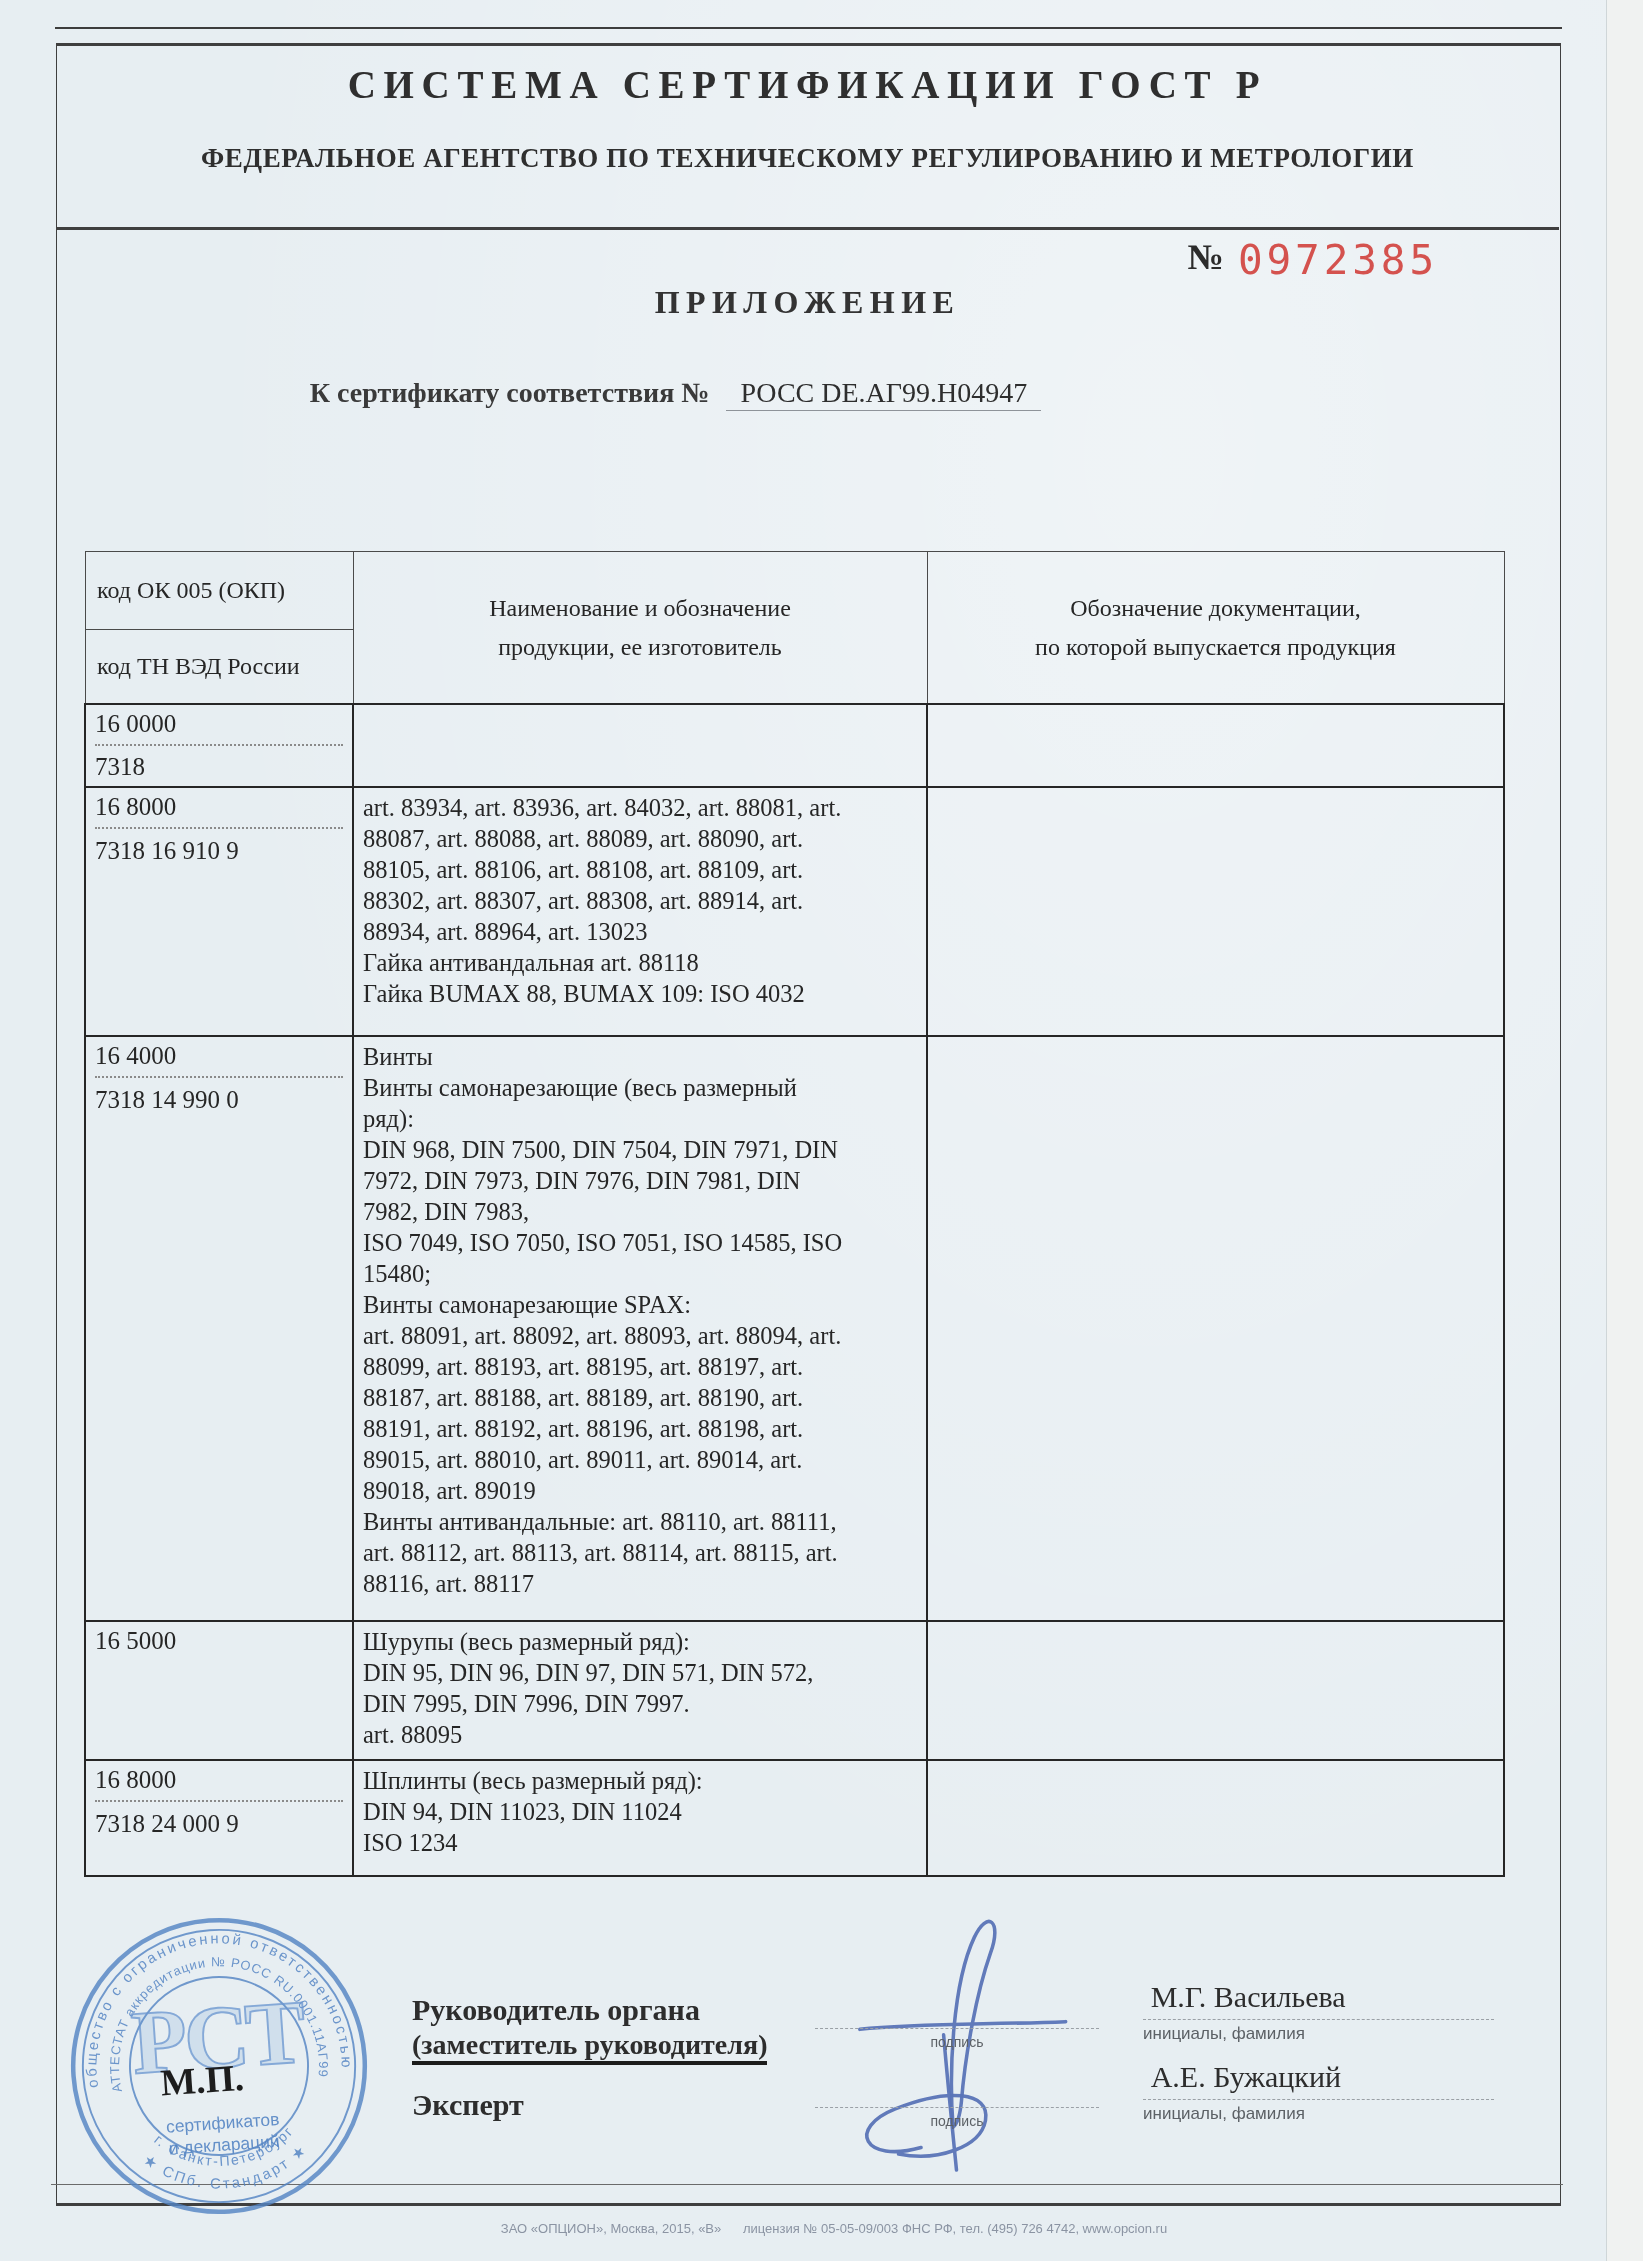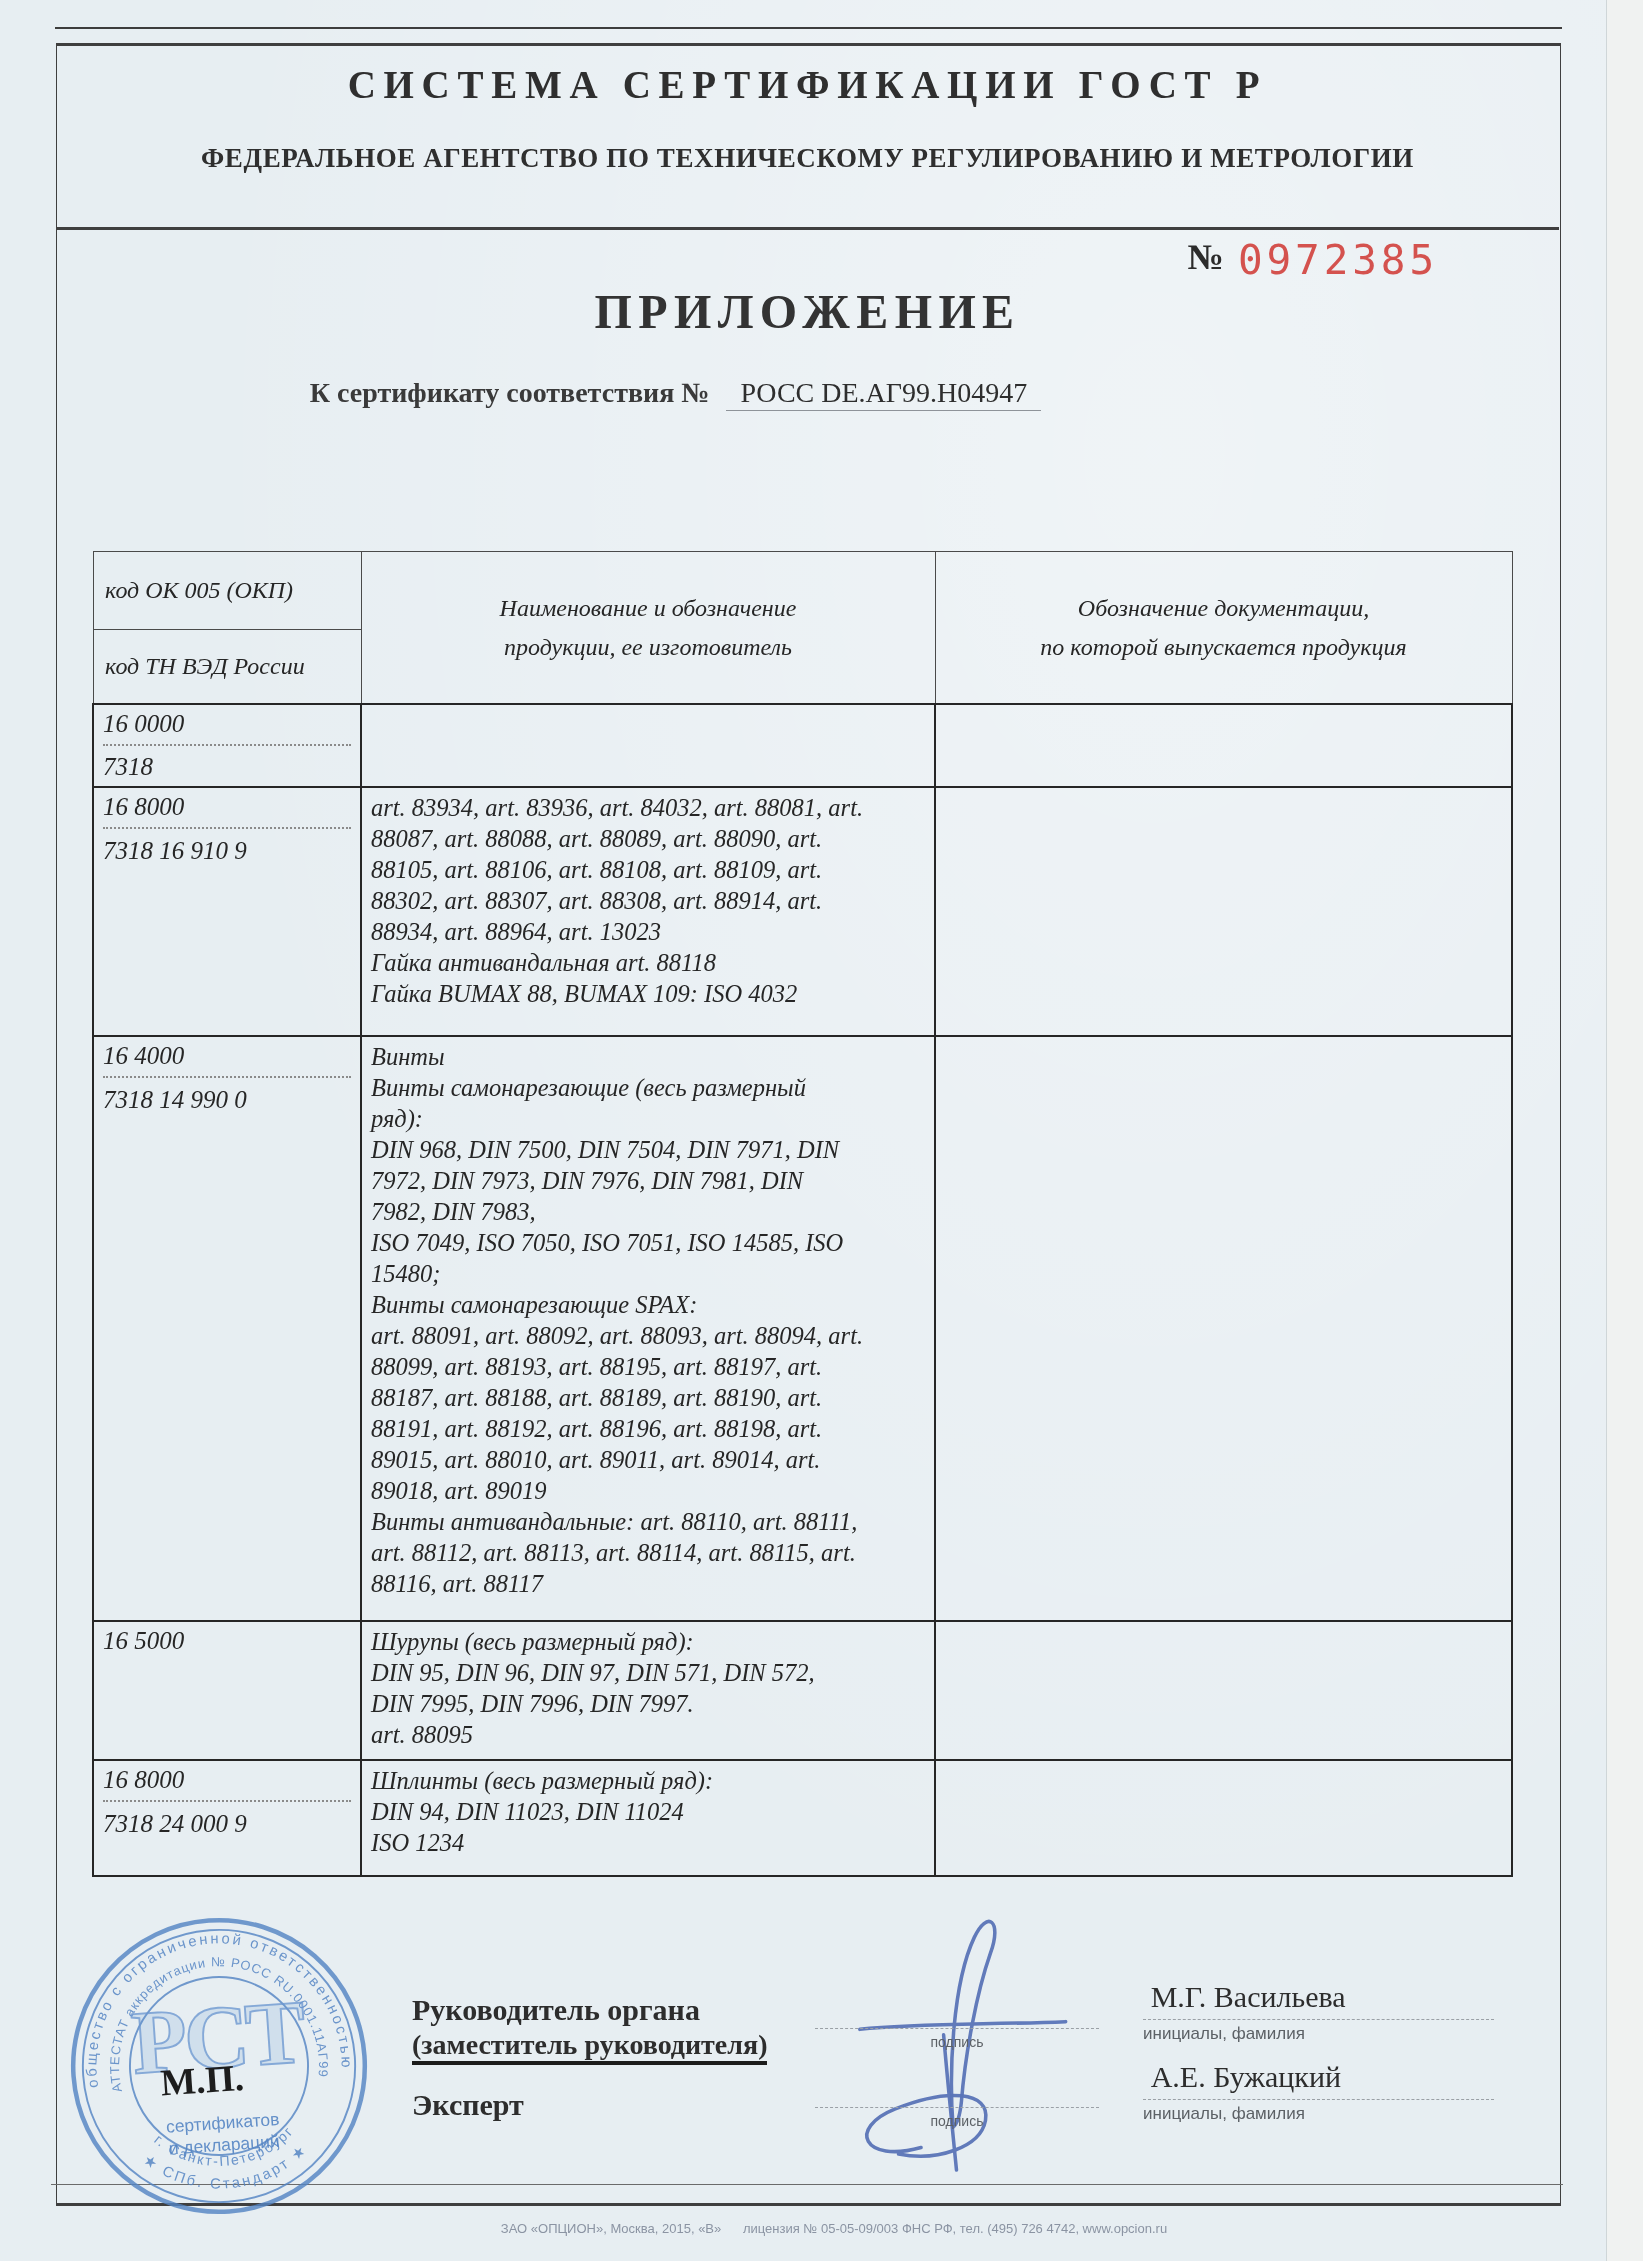"ПРИЛОЖЕНИЕ" .doc-title { font-size: 48px -> 32px }
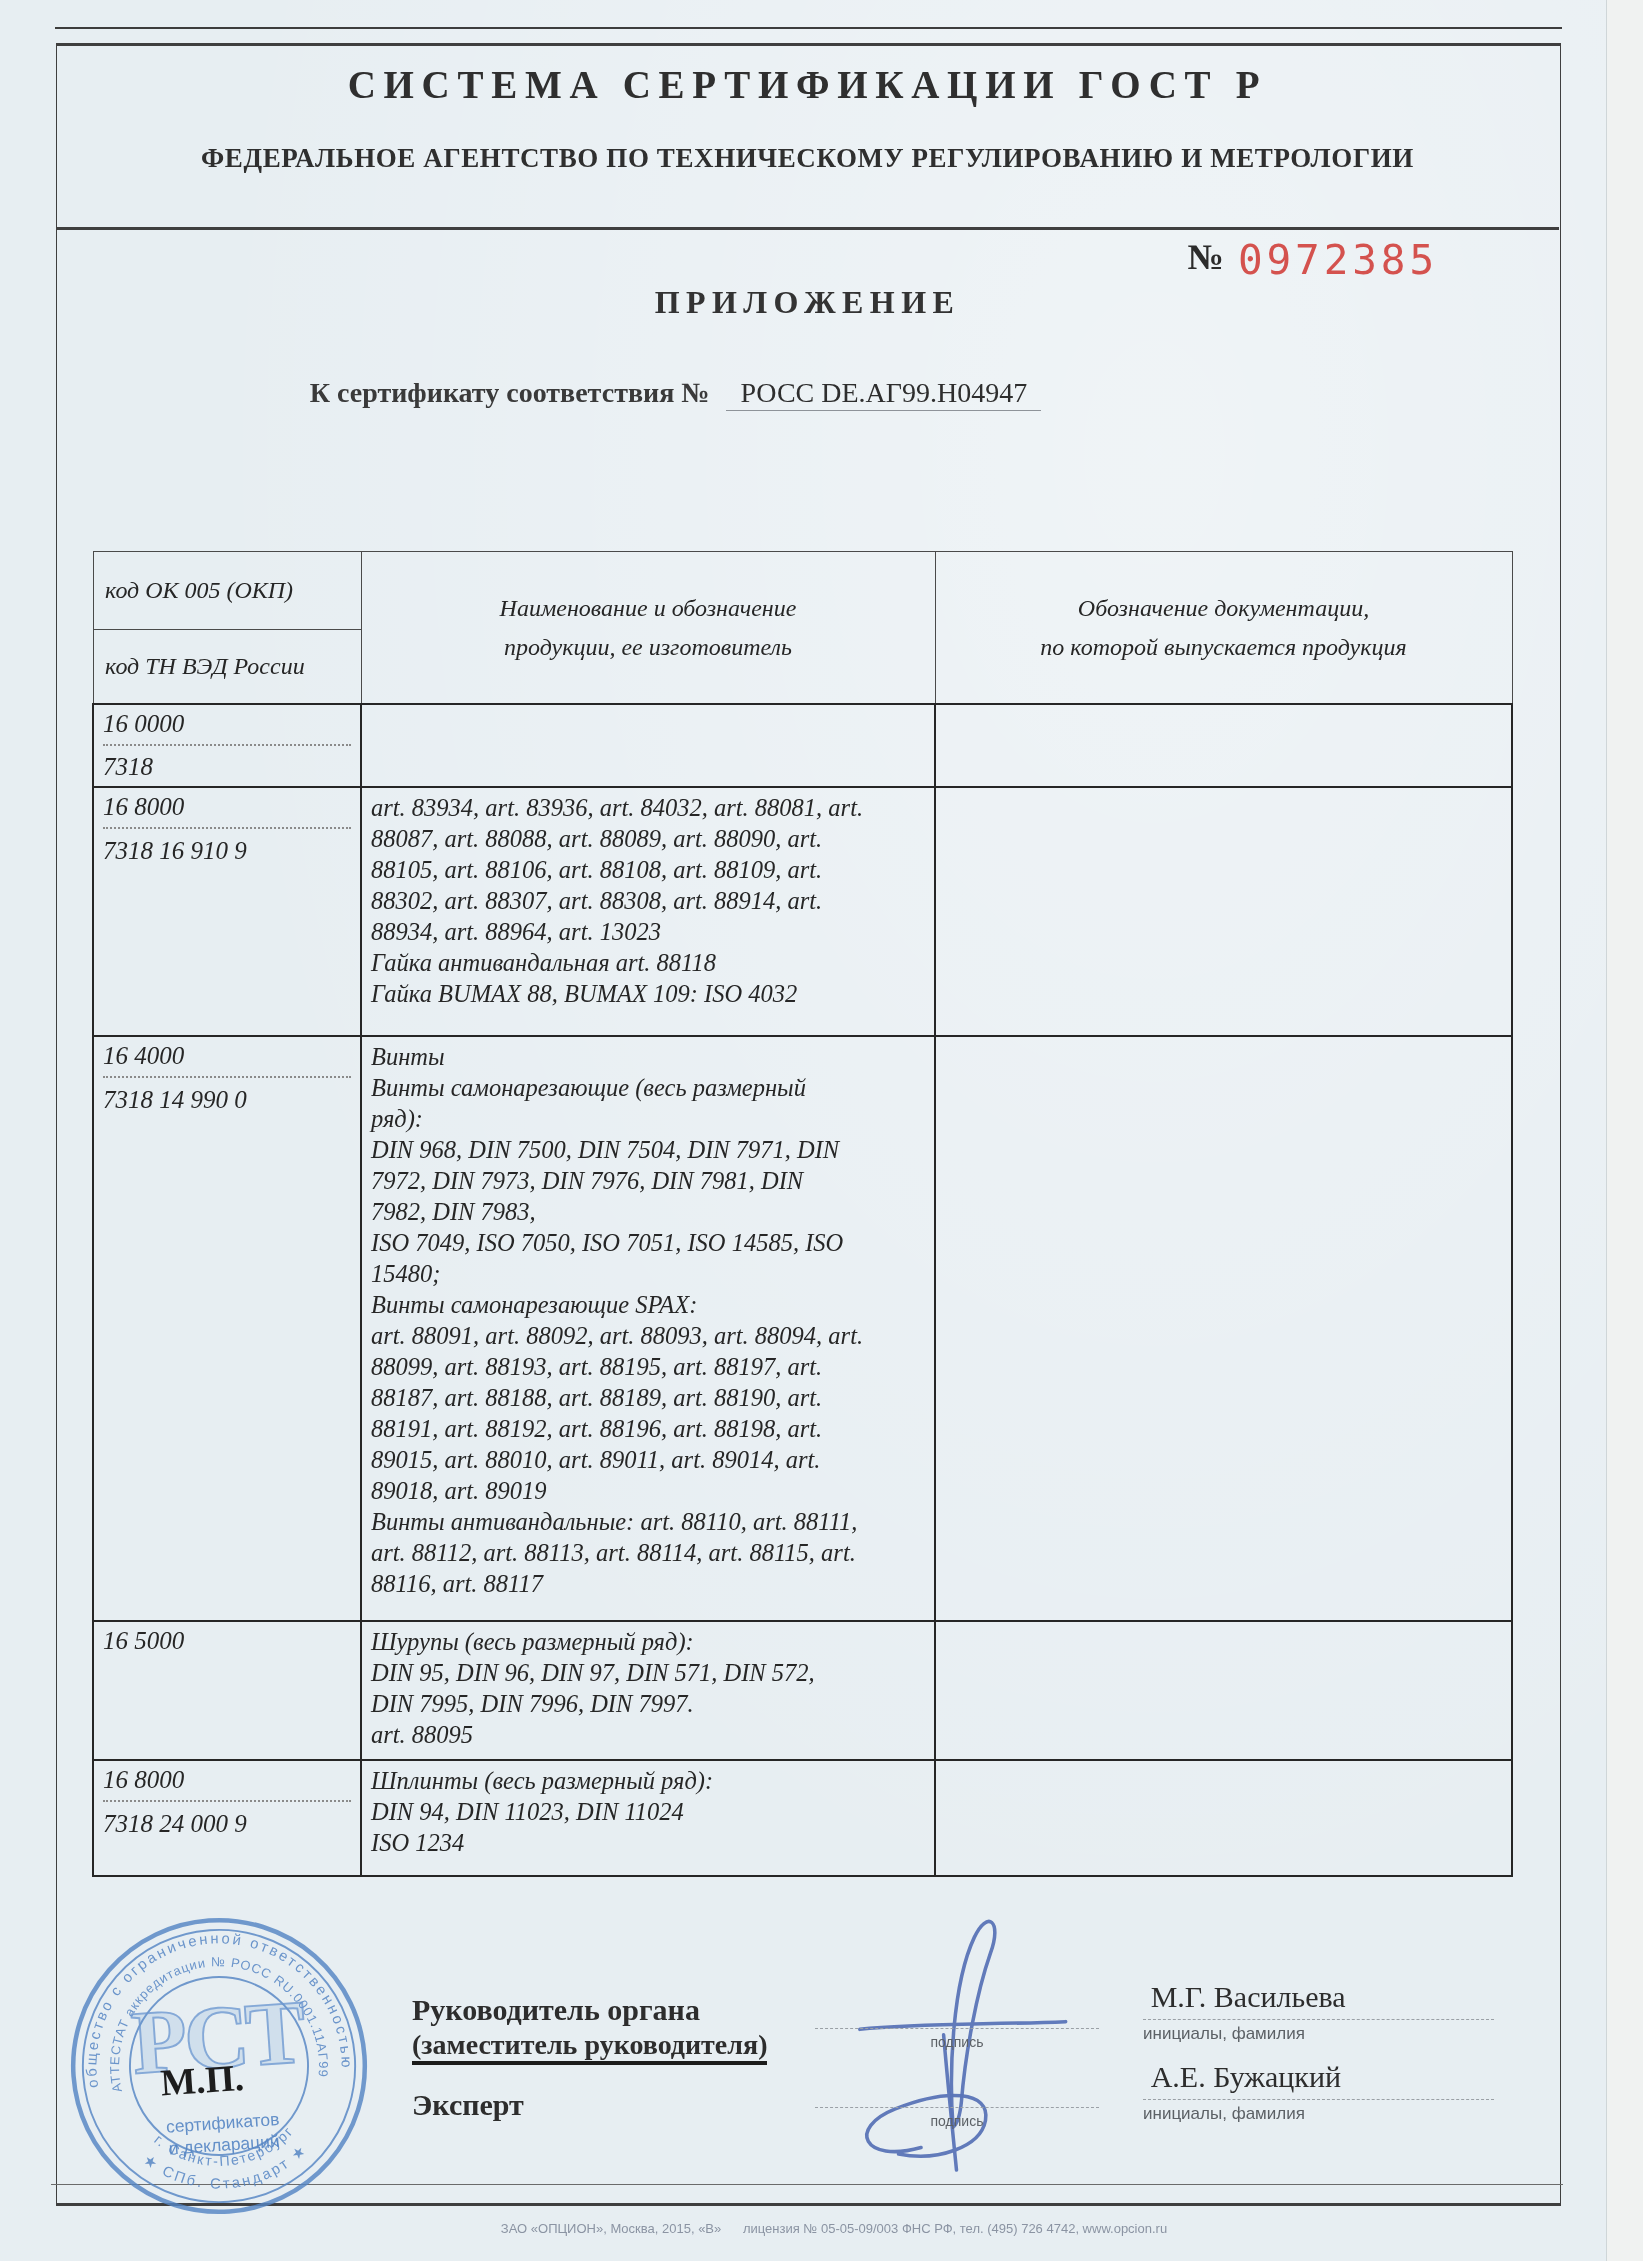"код ОК 005 (ОКП)" table.products { font-style: italic -> none; left: 80px -> 72px }
